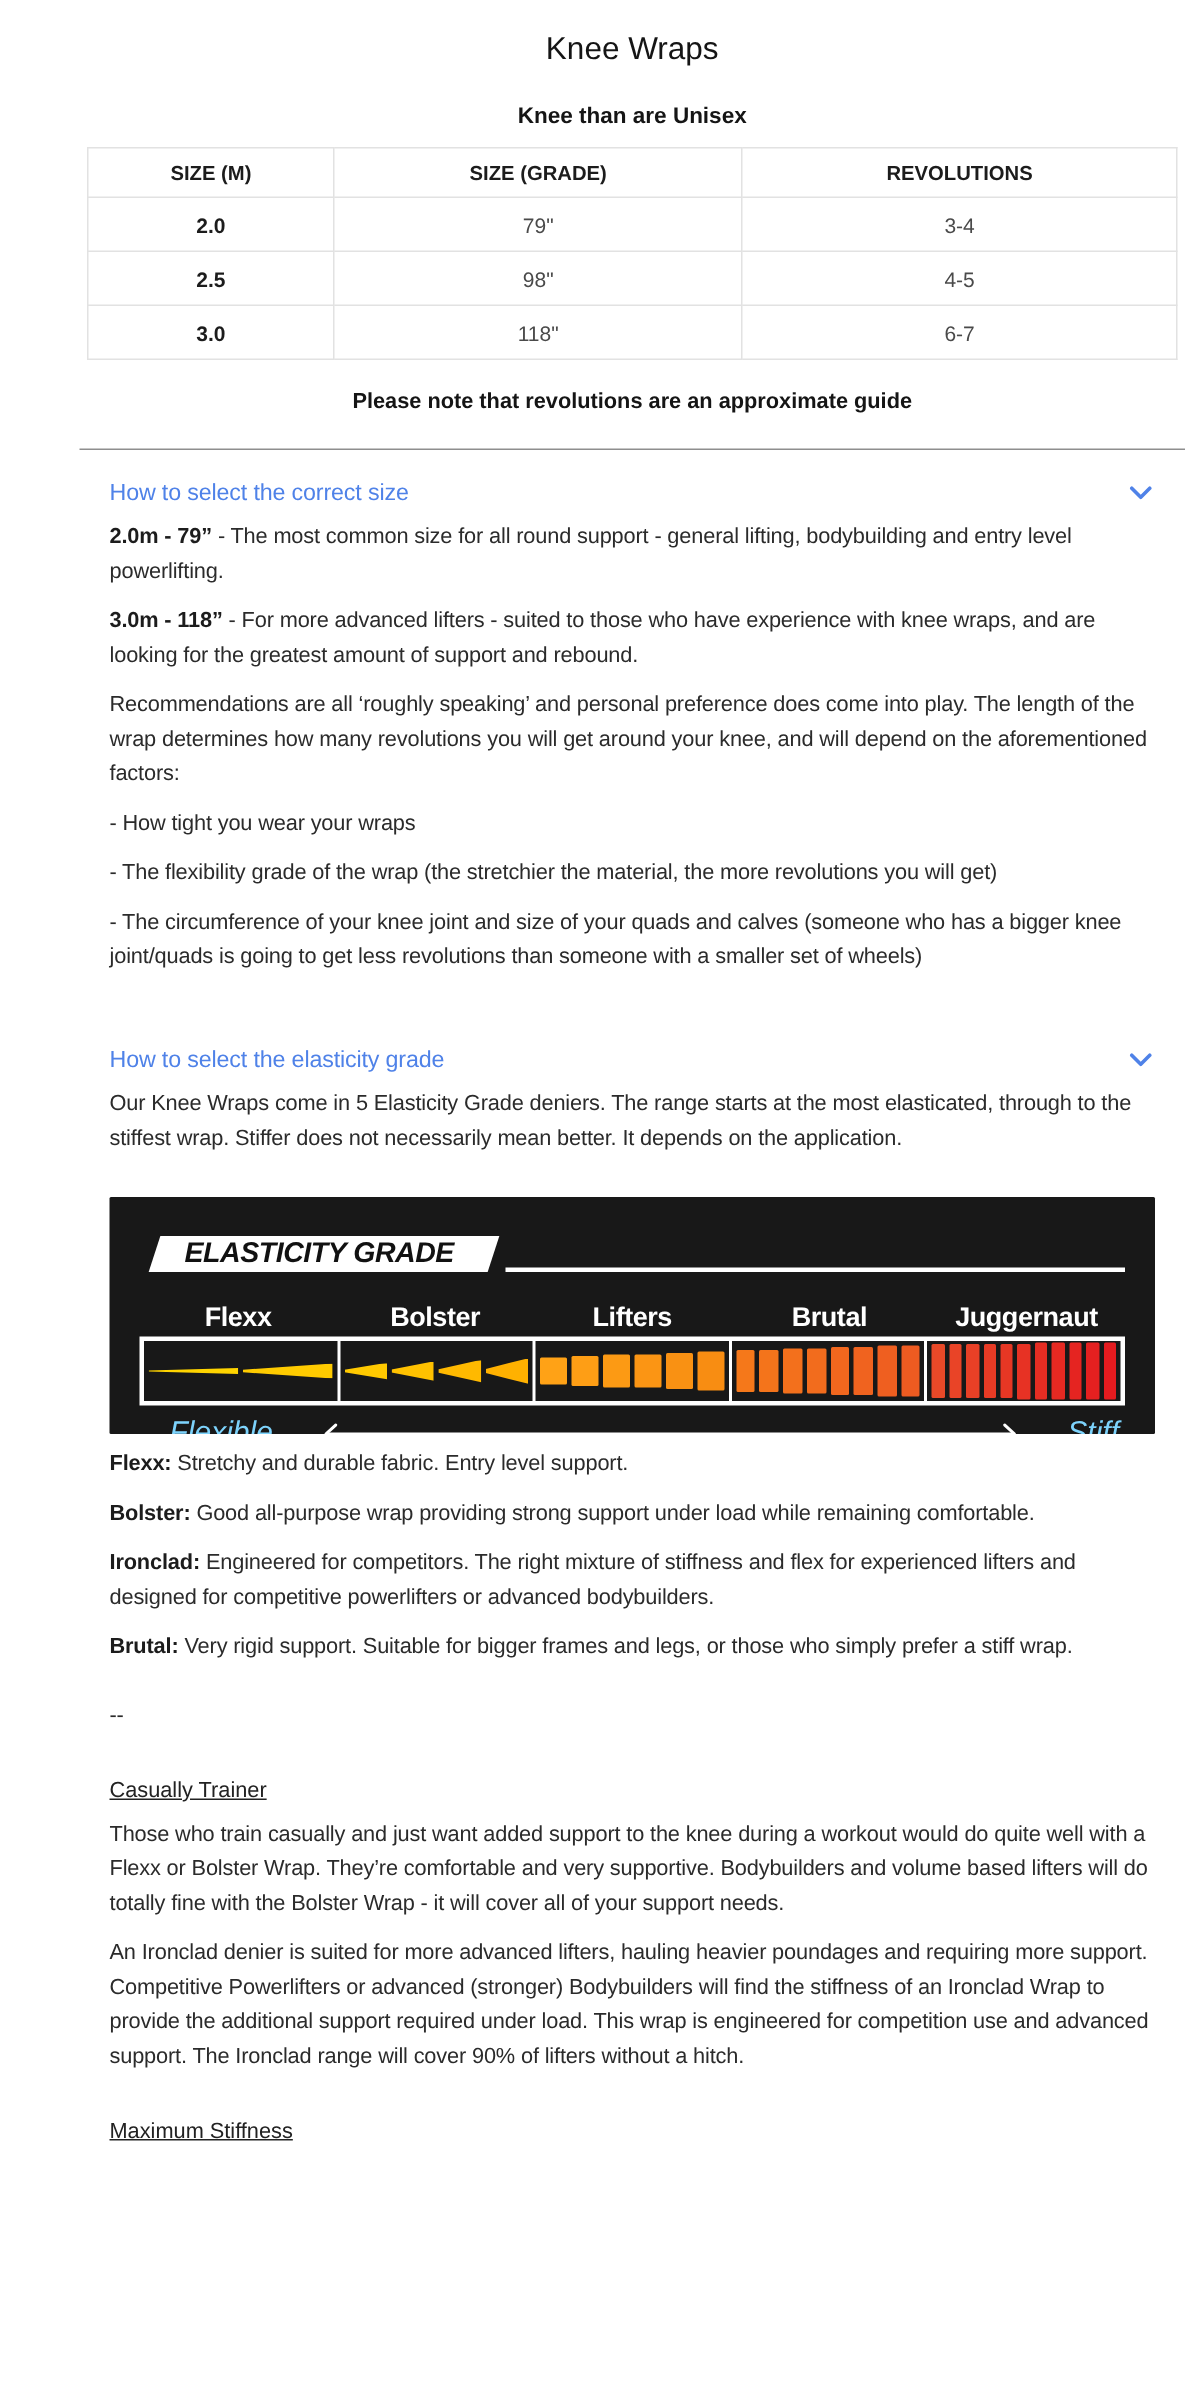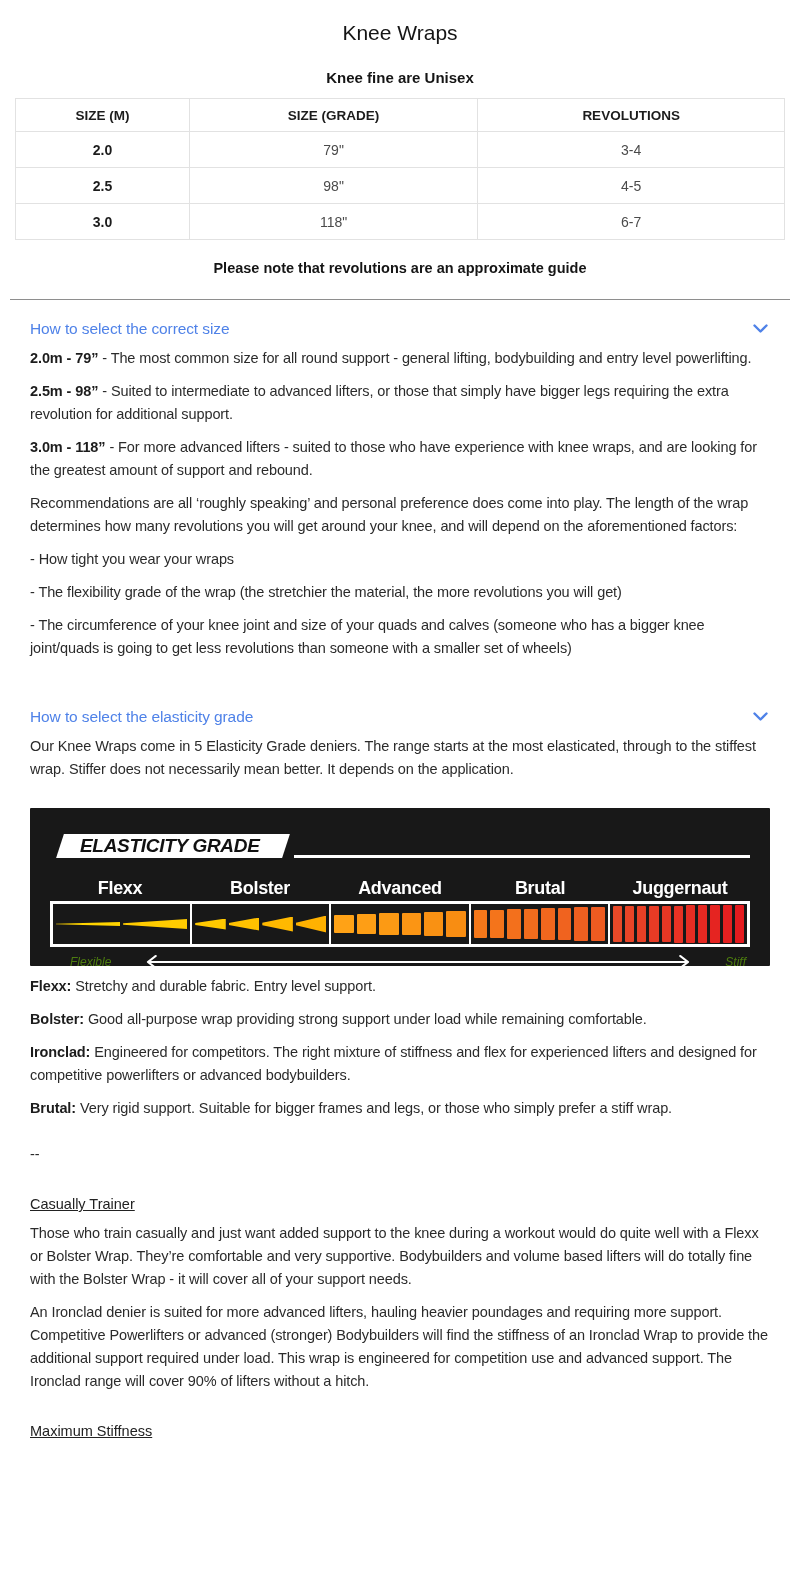"Knee Wraps" .page { padding-left: none -> 43px }
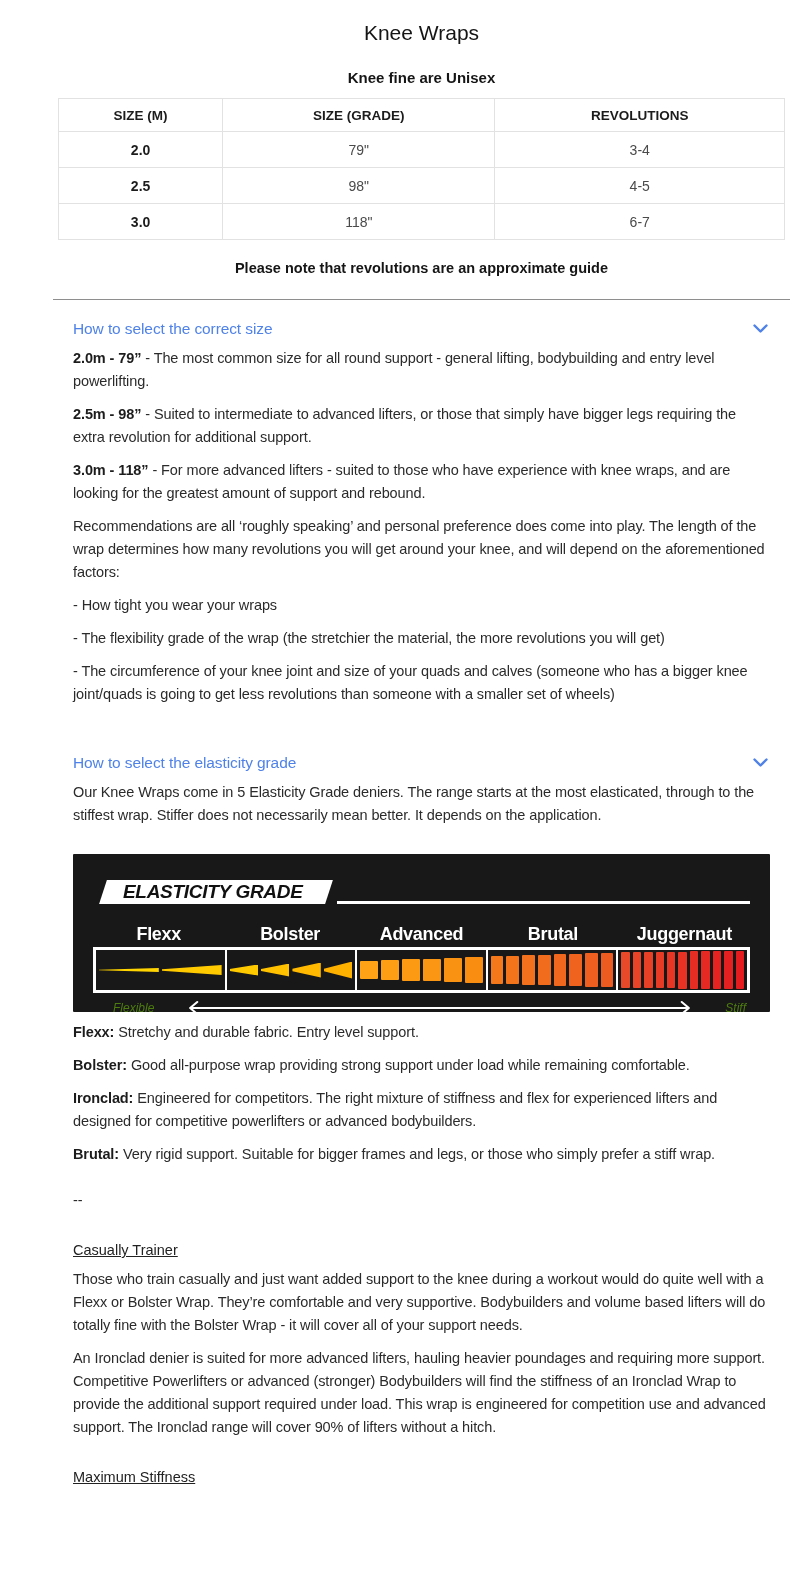"Knee fine are Unisex" p.page-subtitle { text: fine -> than }
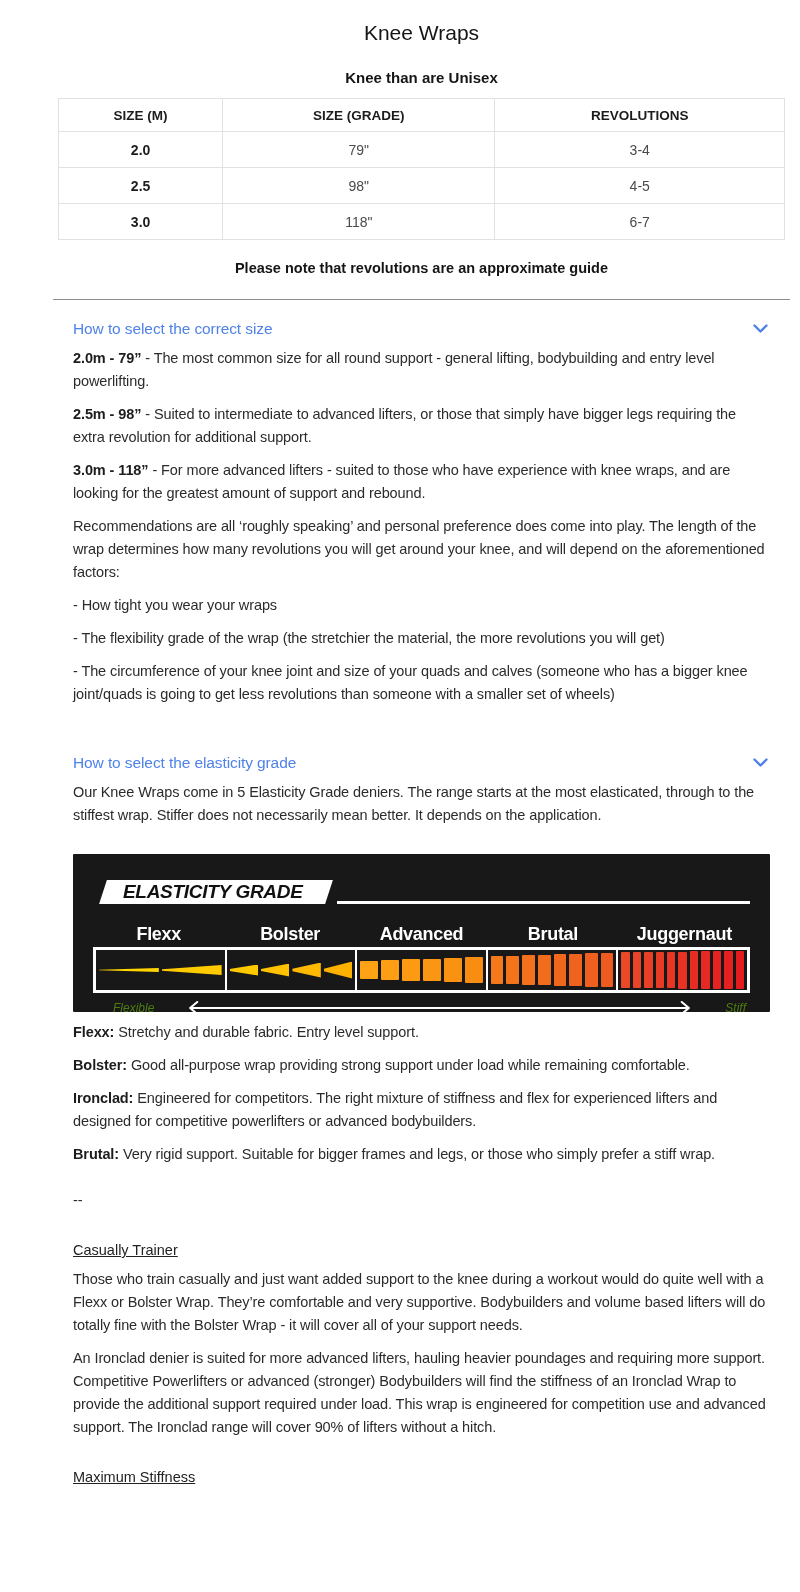"2.5m - 98” - Suited" p.body-p { html: <p><b>2.5m - 98”</b><span> - Suited to intermediate to advanced lifters, or those that simply have bigger legs requiring the extra revolution for additional support.</span></p> -> none }
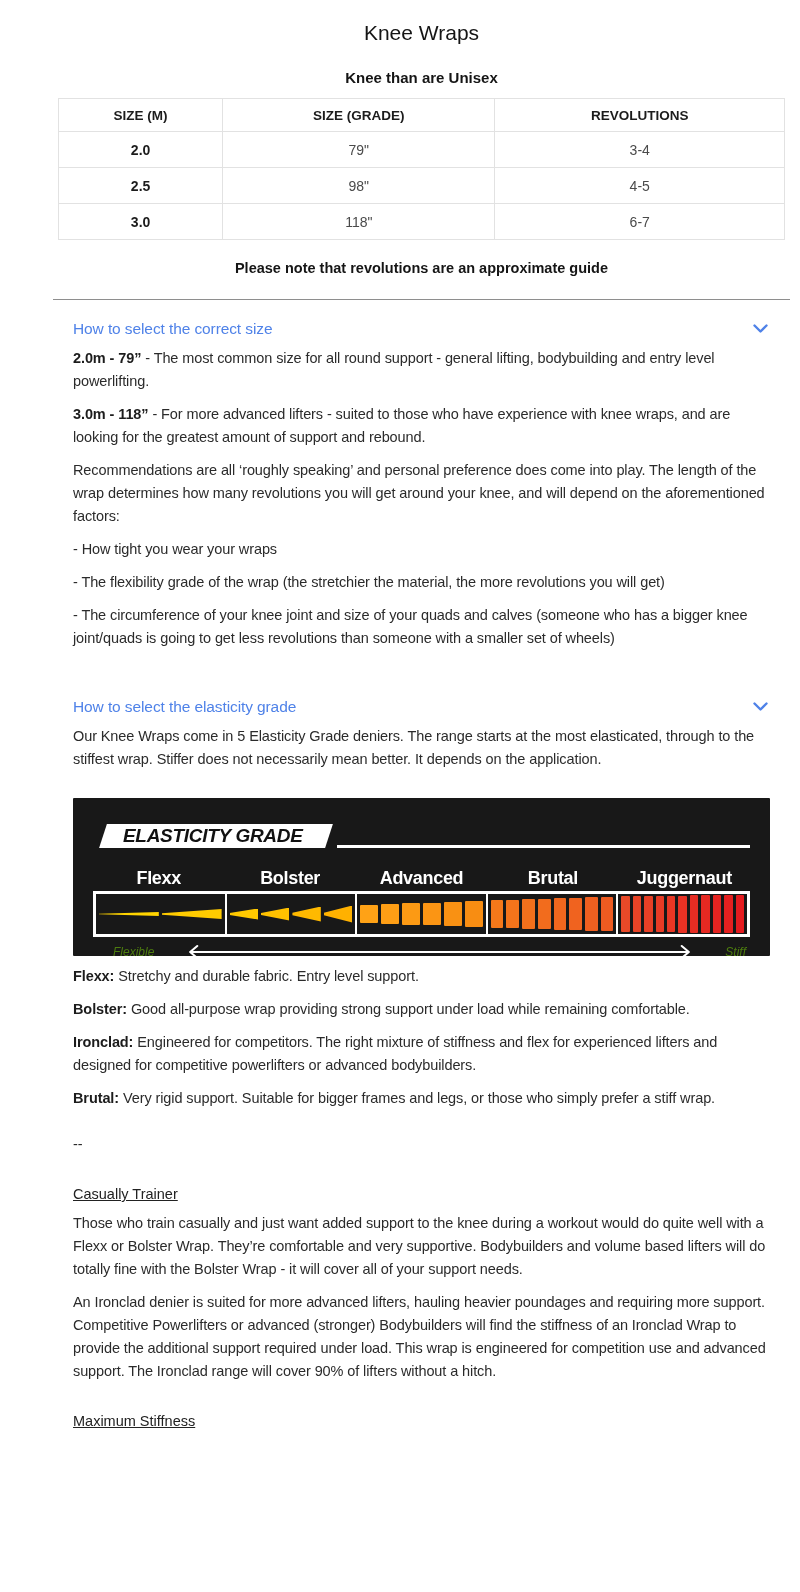"Advanced" span { text: Advanced -> Lifters }
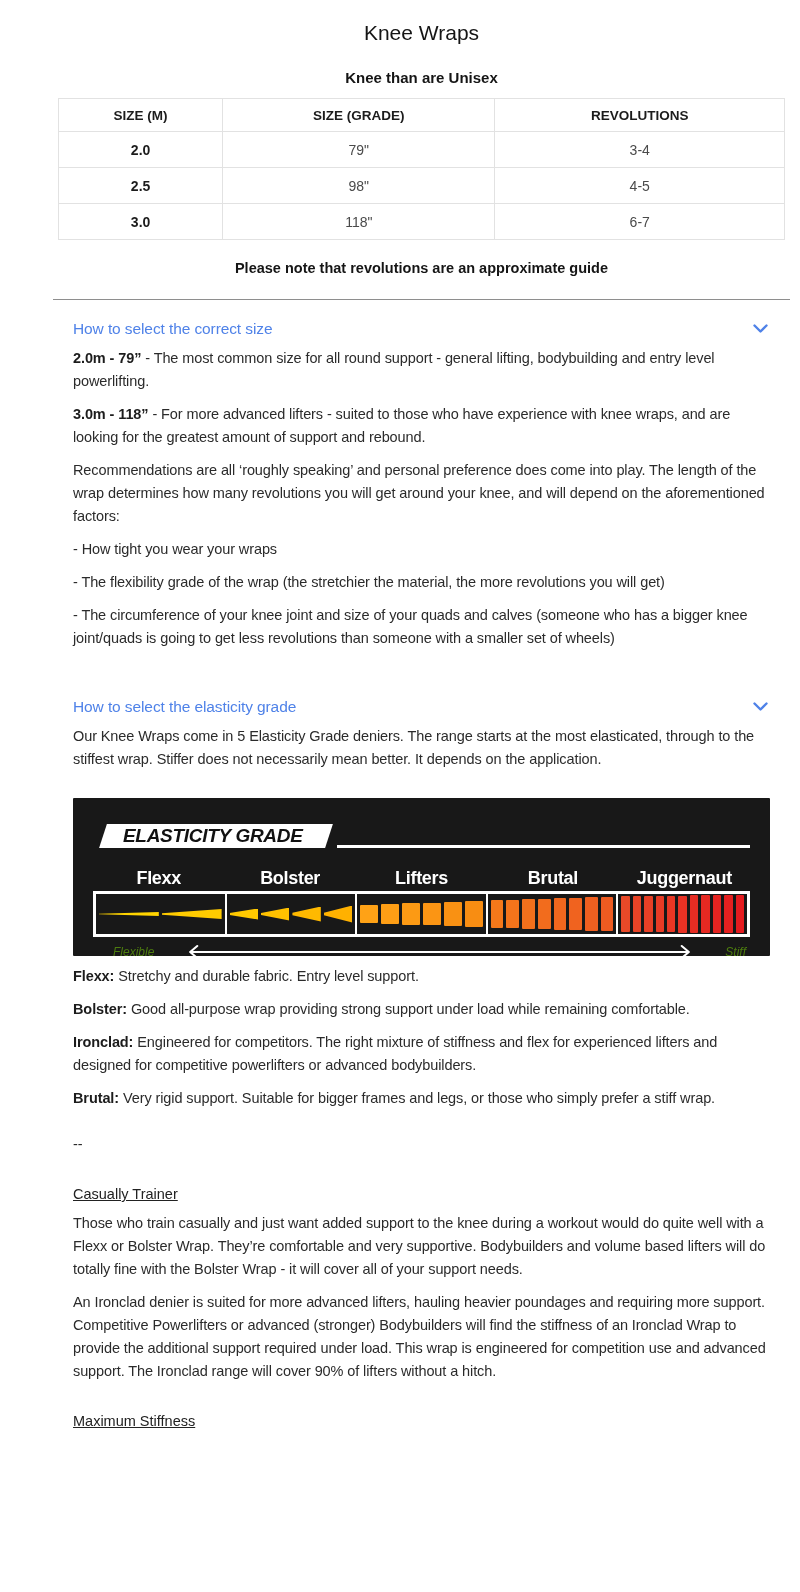"Flexible" .flex-stiff-row .end-label { color: #4d7c0f -> #7dd3fc; font-size: 12px -> 20px }
